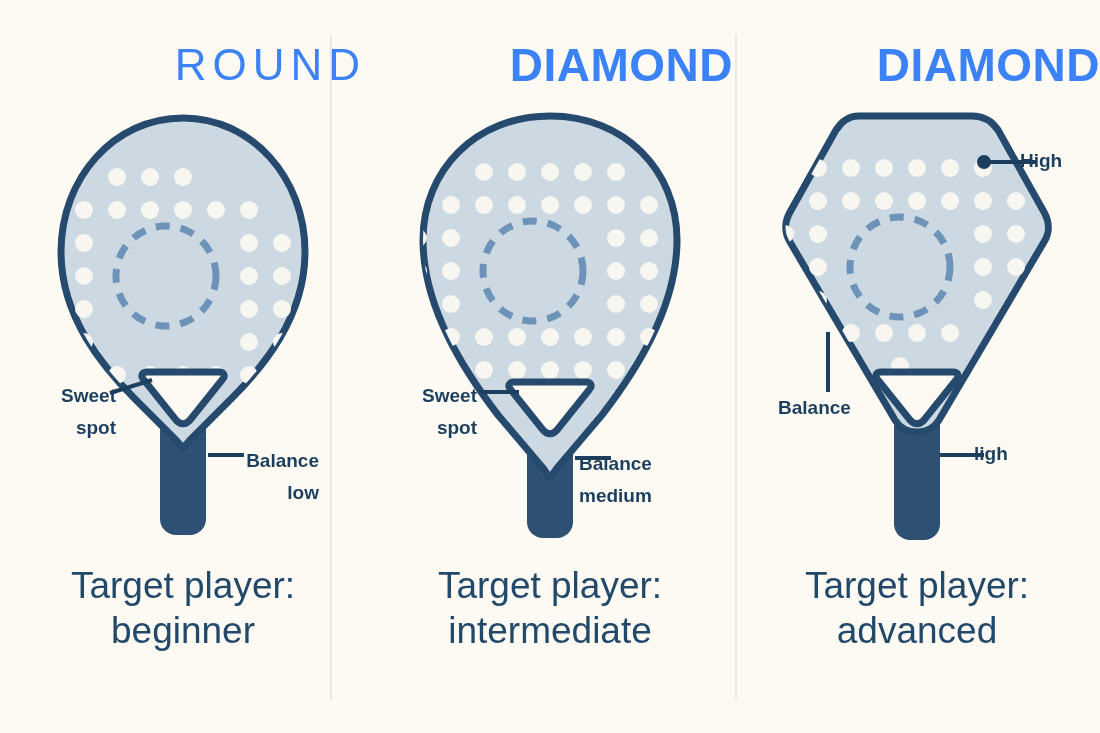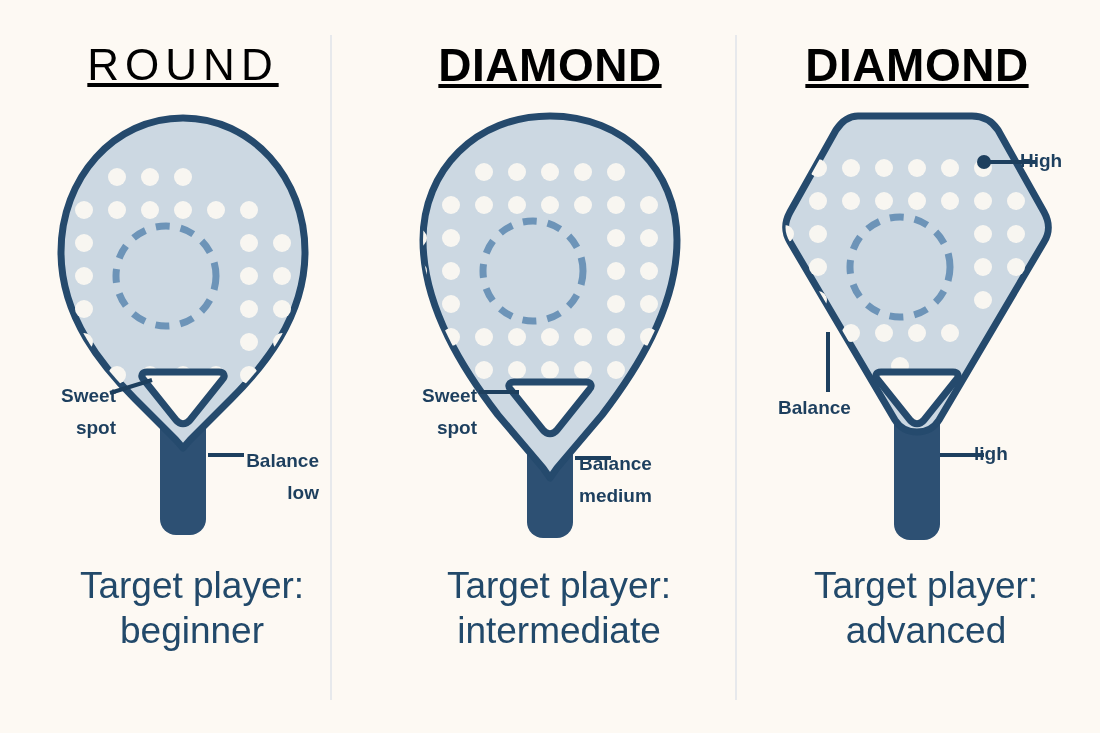"ROUND" .panel-title { color: #000000 -> #3b82f6; text-align: center -> right; text-decoration: underline -> none }
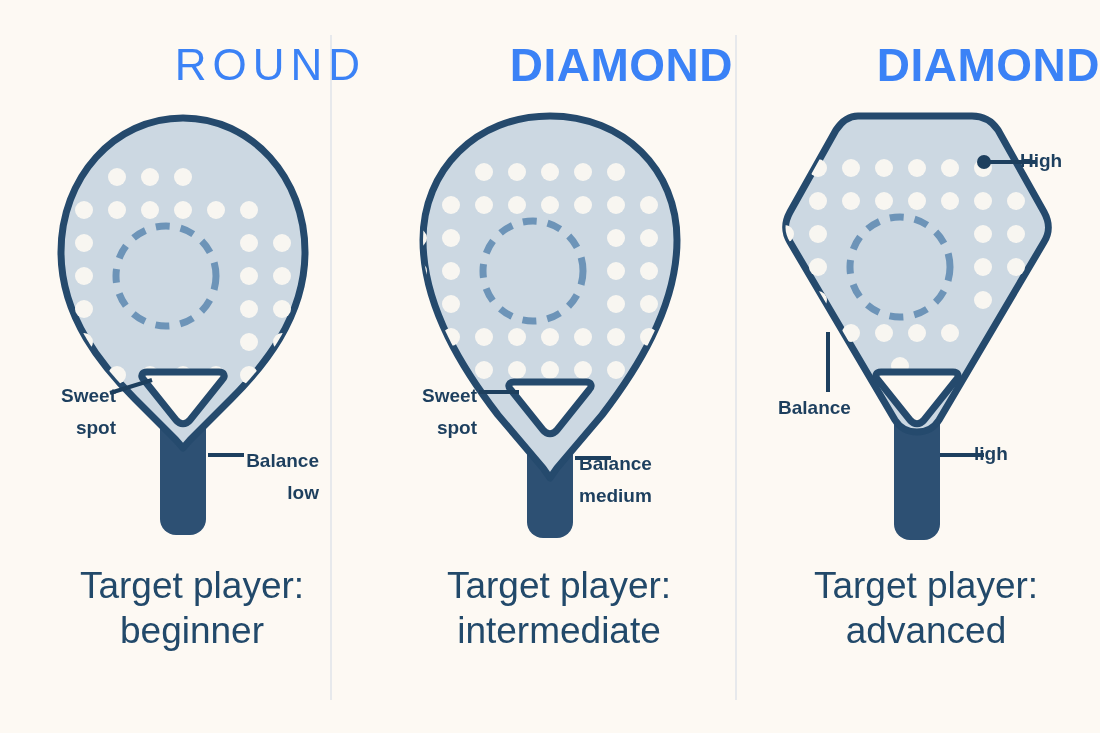"Target player:" .target-line { margin-left: 9px -> none }
